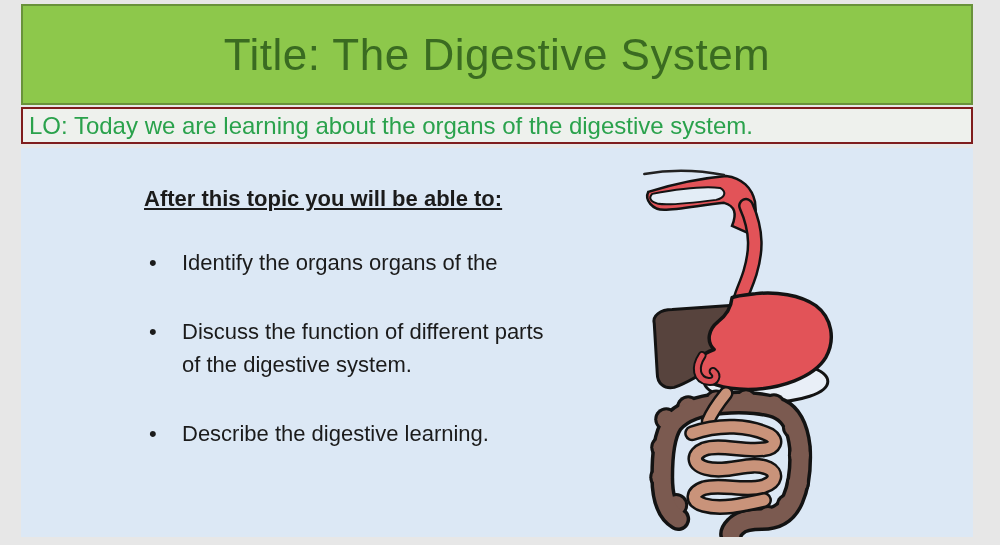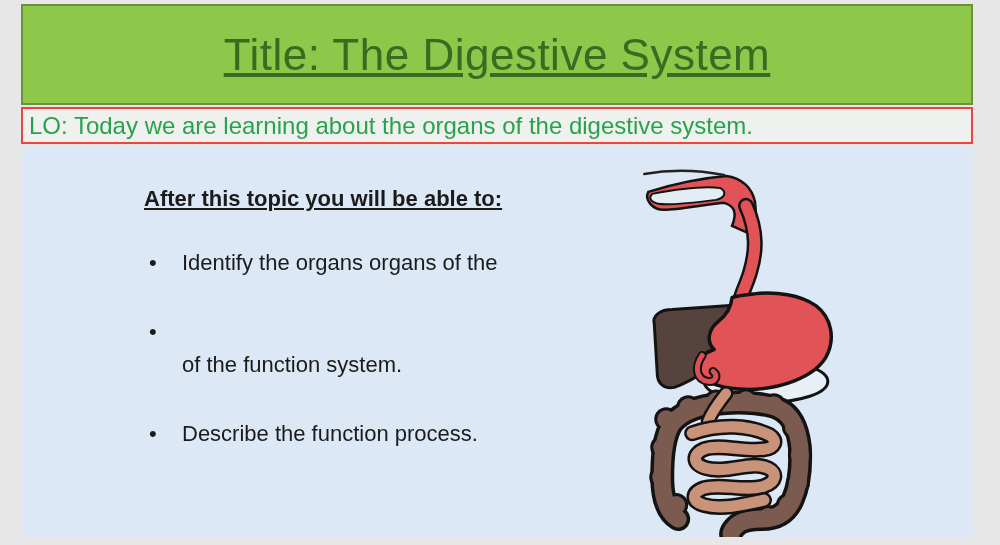"Title: The Digestive System" .slide-title { text-decoration: underline -> none }
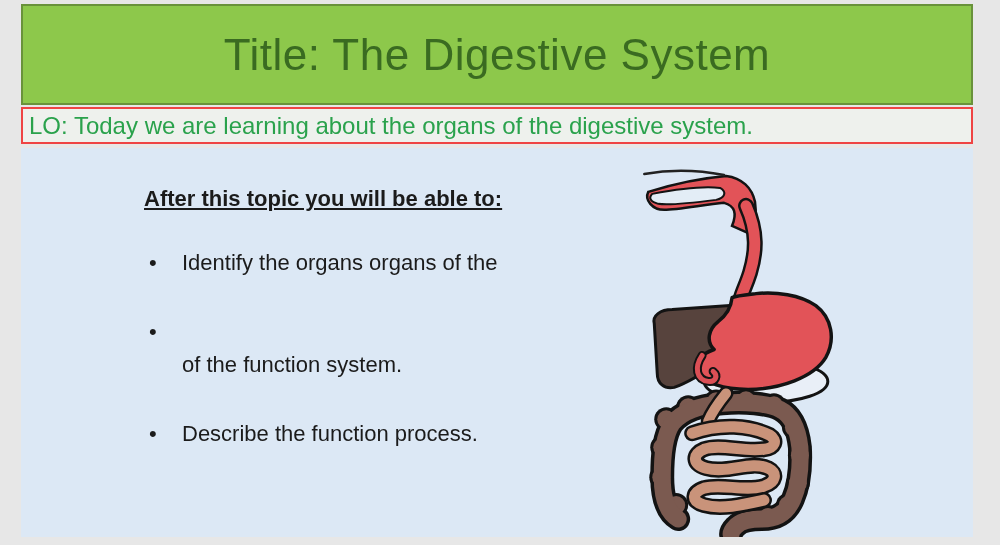"LO: Today we are learning" .lo-banner { border: 2px solid #ef4444 -> 2px solid #7f1d1d }
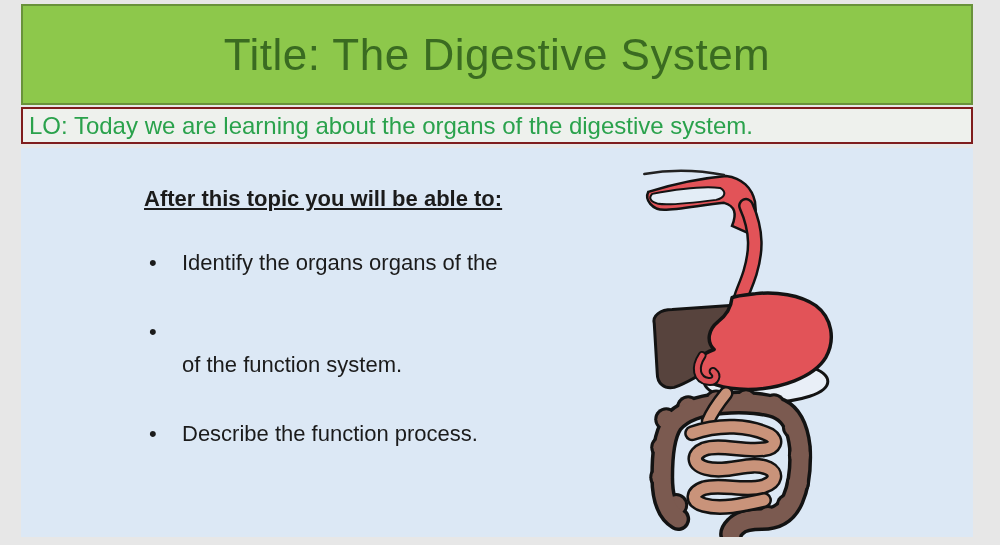"Discuss the function of different" span { html: none -> <span>Discuss the function of different parts</span> }
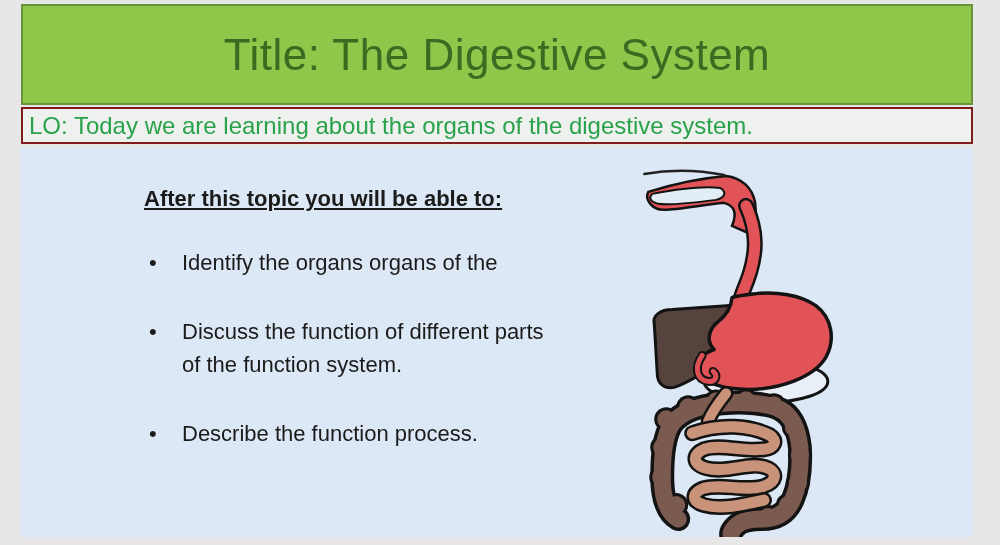"of the function system." span { text: function -> digestive }
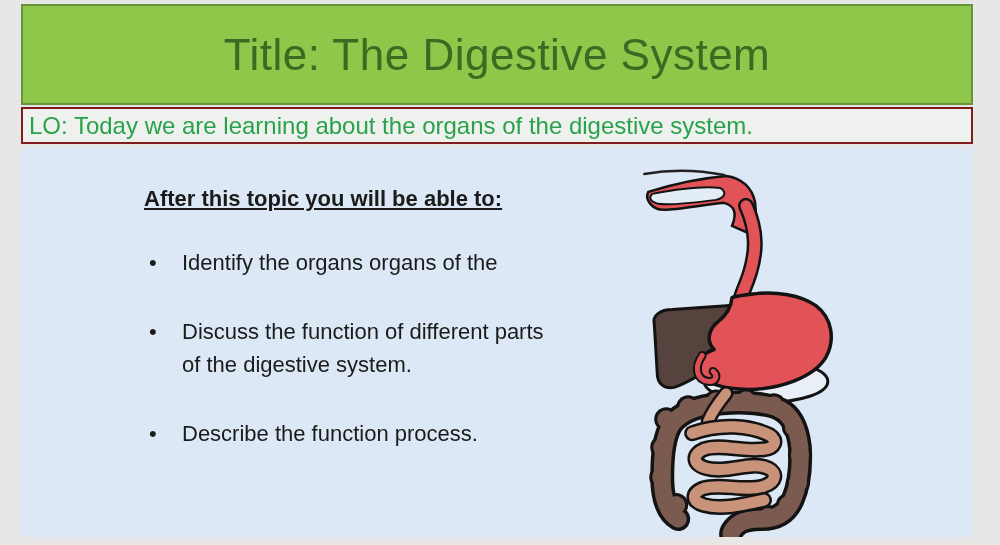"Describe the function process." span { text: function process -> digestive learning }
